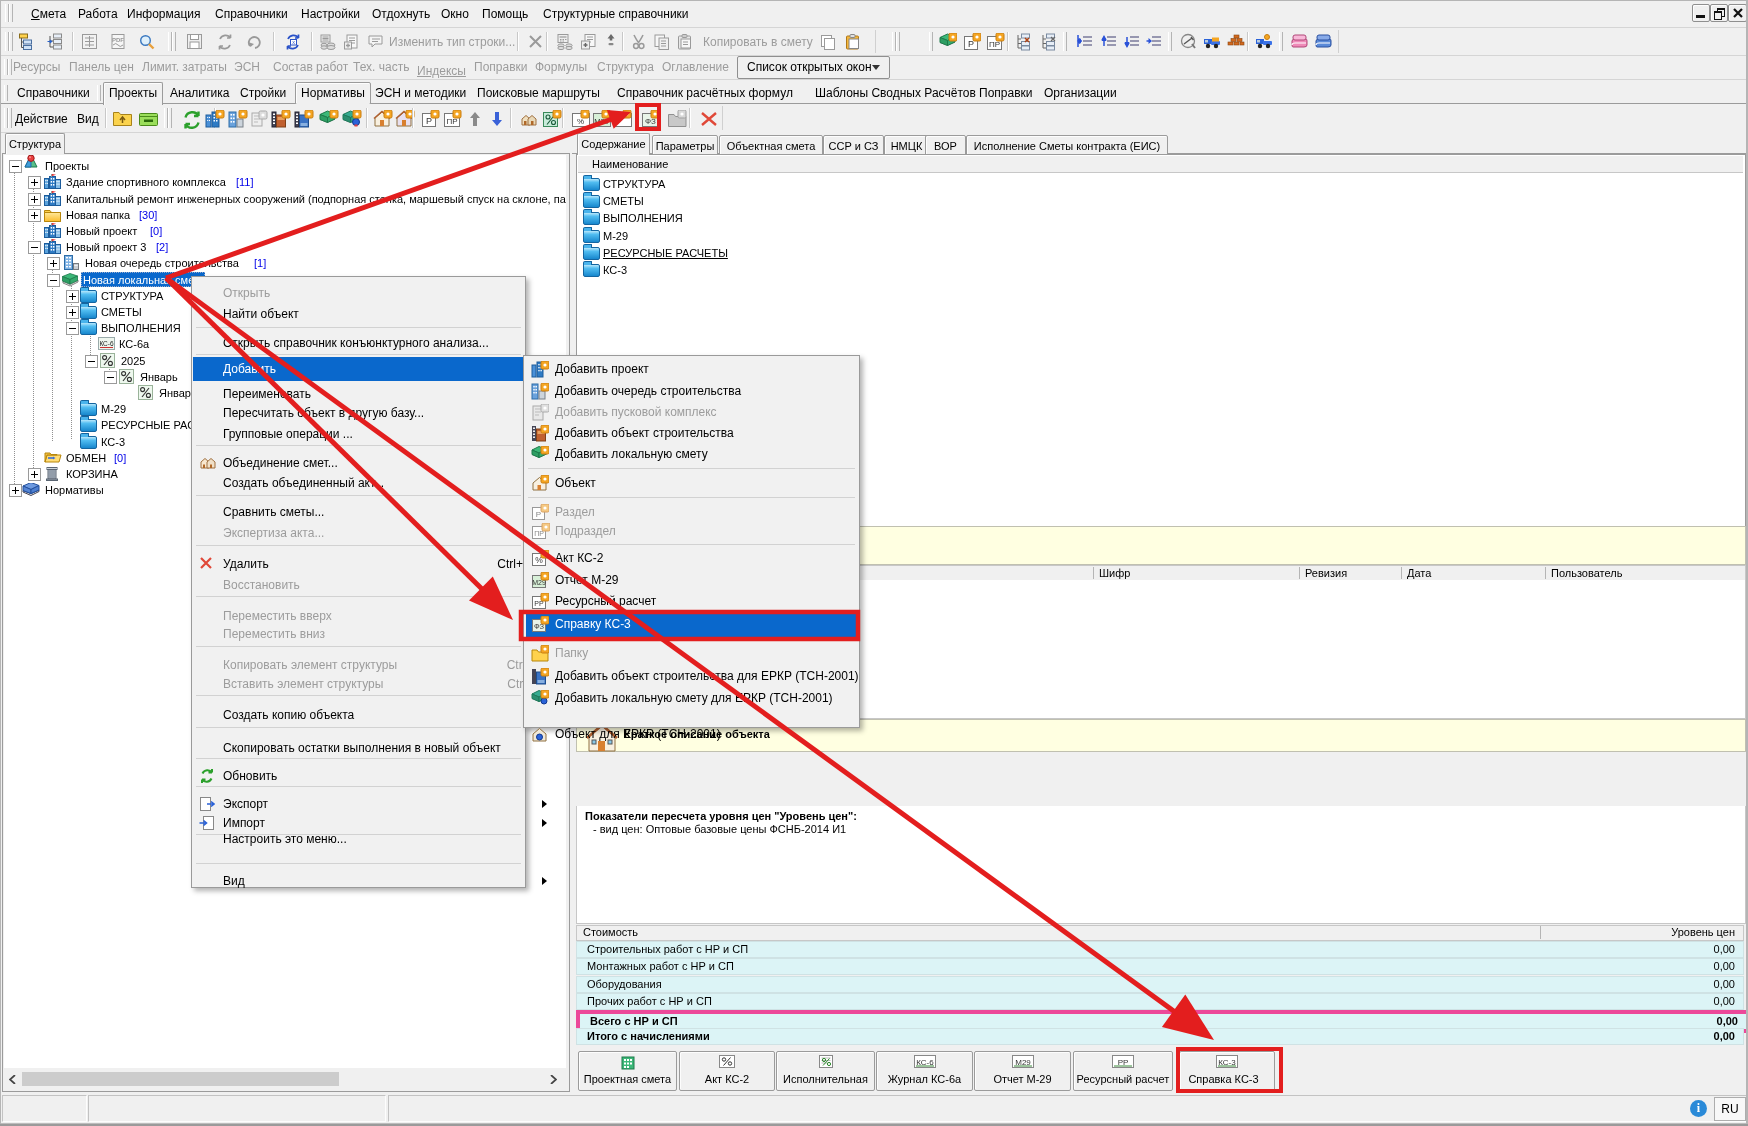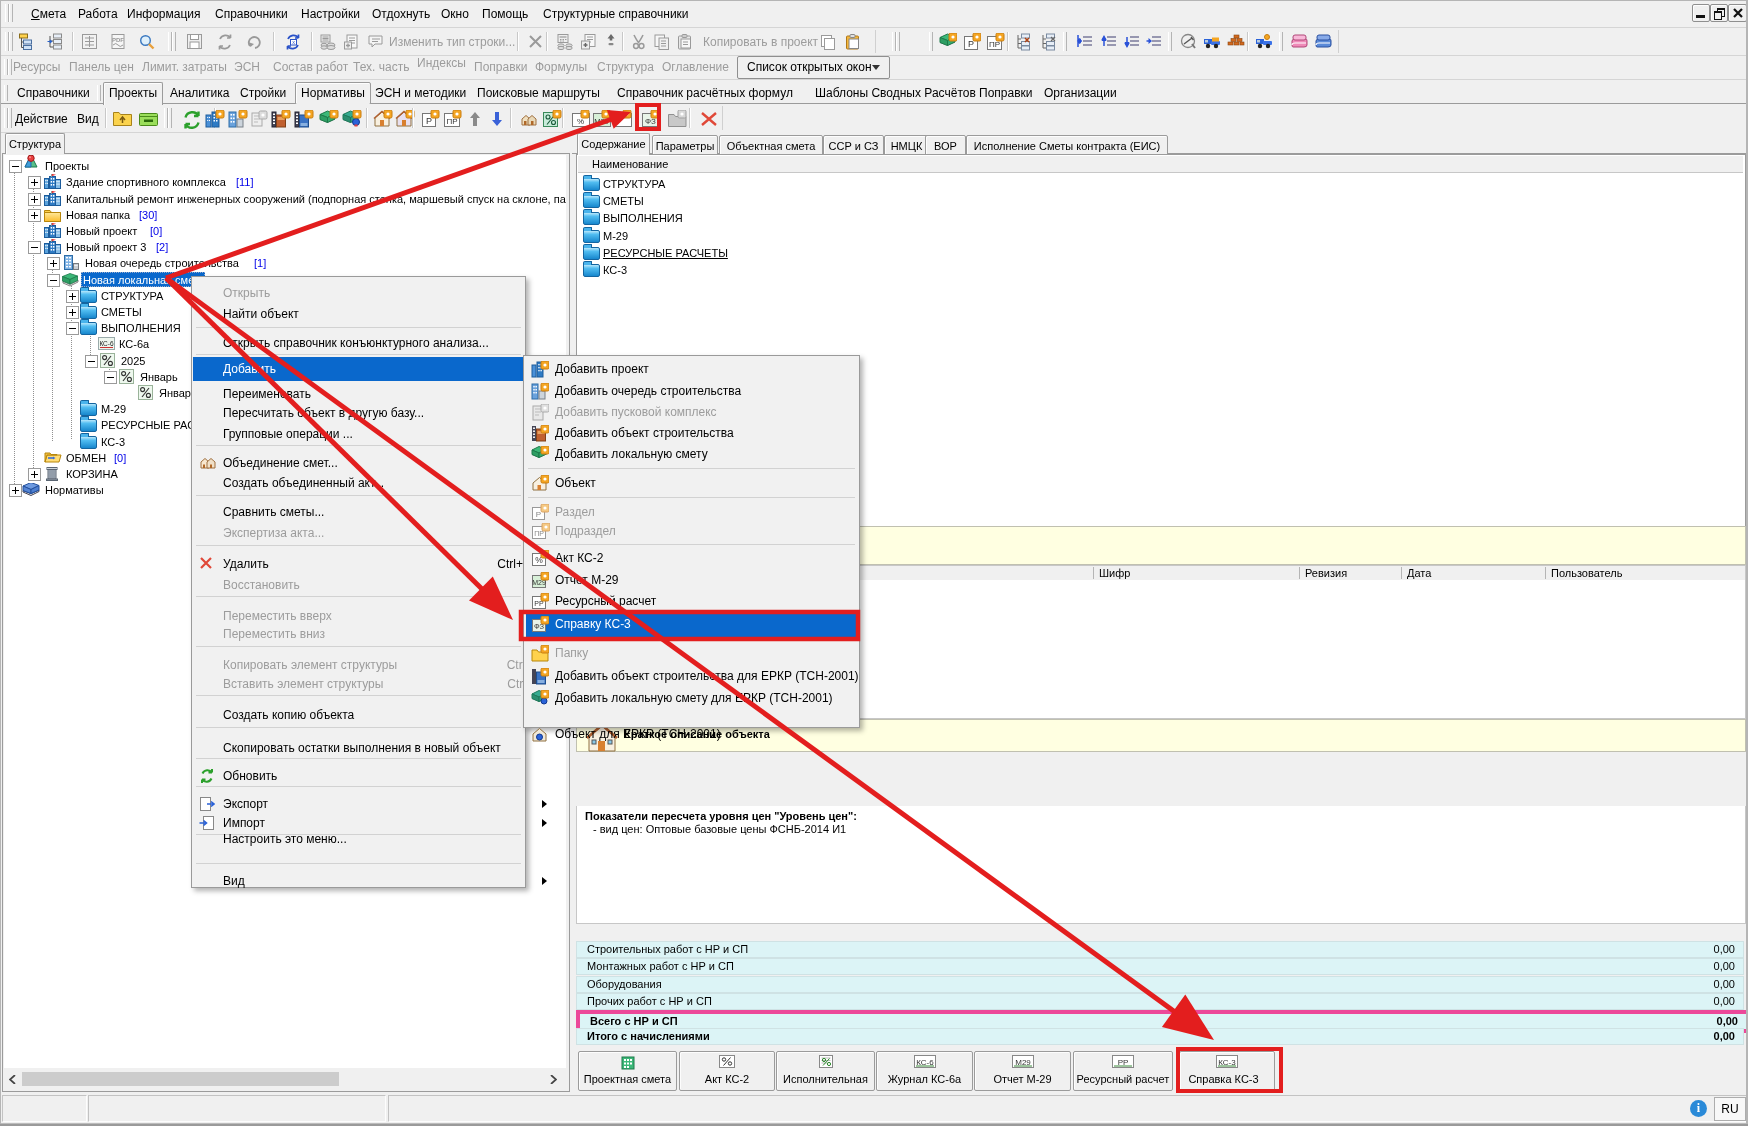"Копировать в проект" span.a { text: проект -> смету }
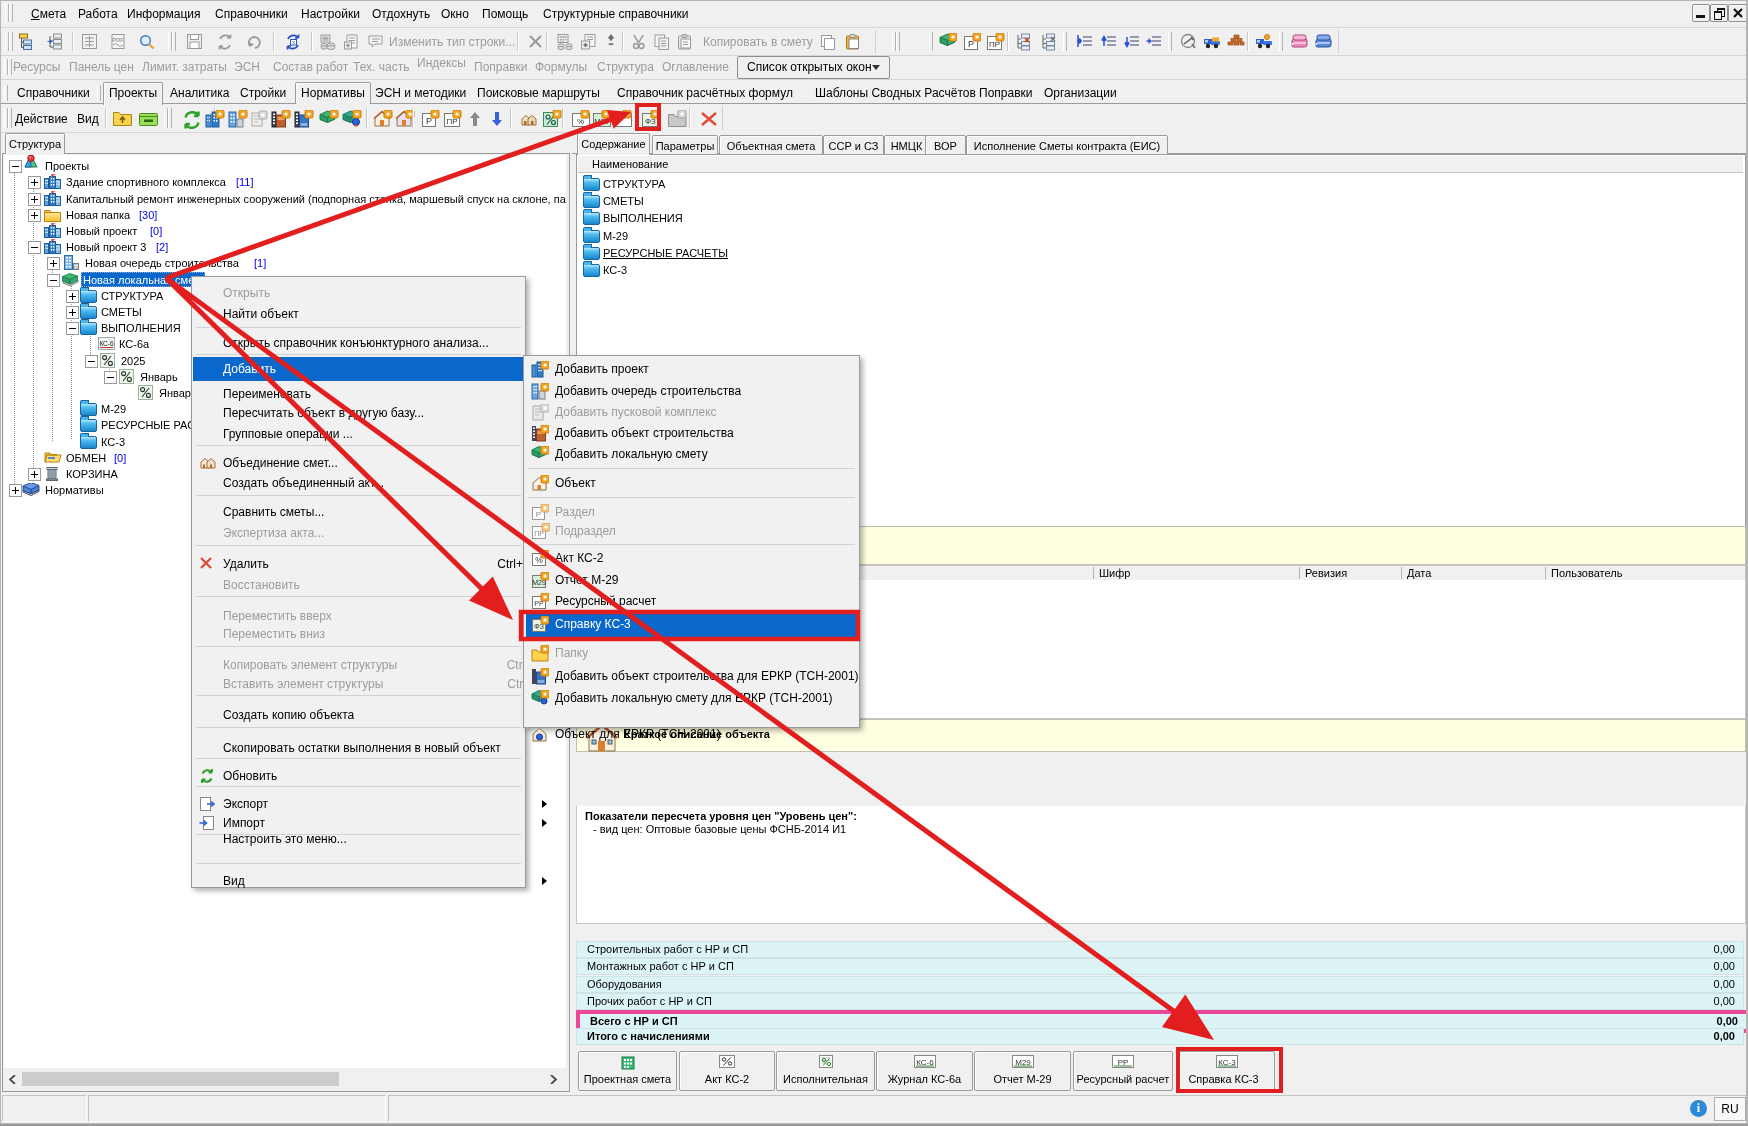"Индексы" span.a { text-decoration: none -> underline; top: 0 -> 8px }
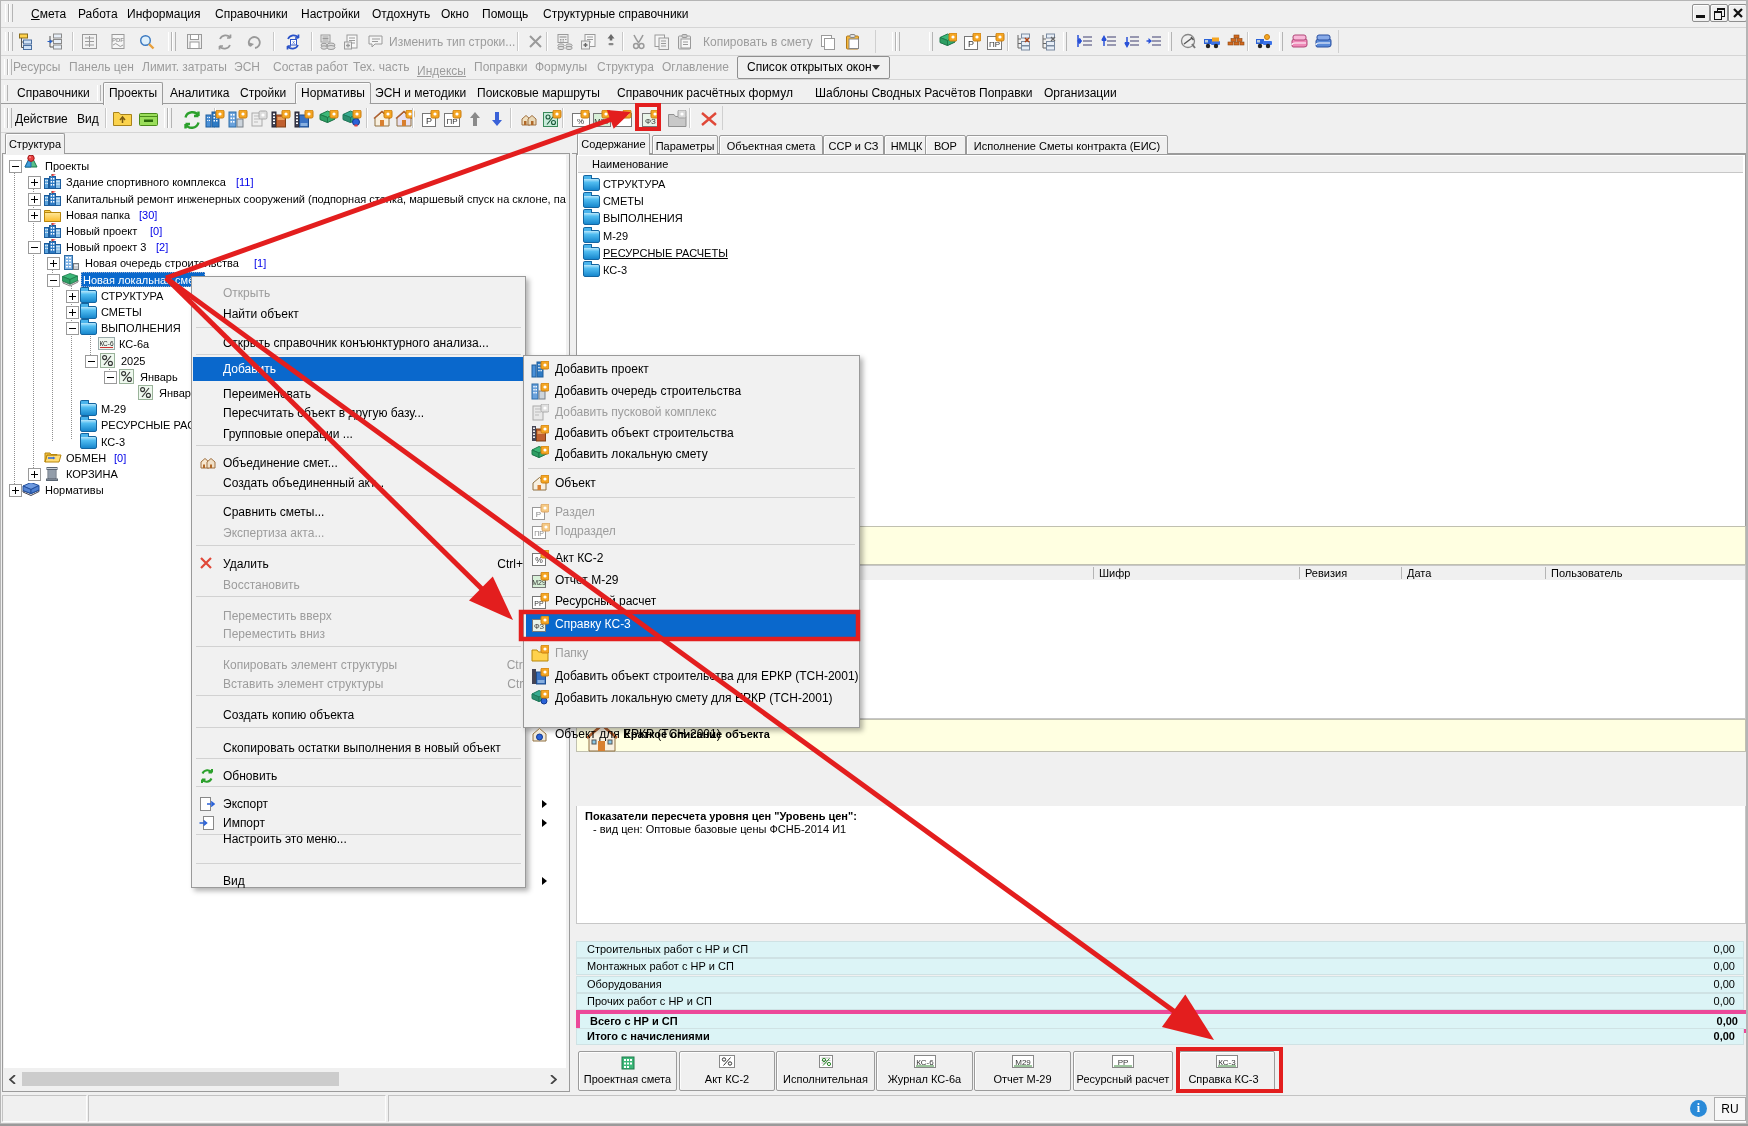"Стоимость" div.a { html: none -> <div><span>Стоимость</span><div></div><span>Уровень цен</span></div> }
